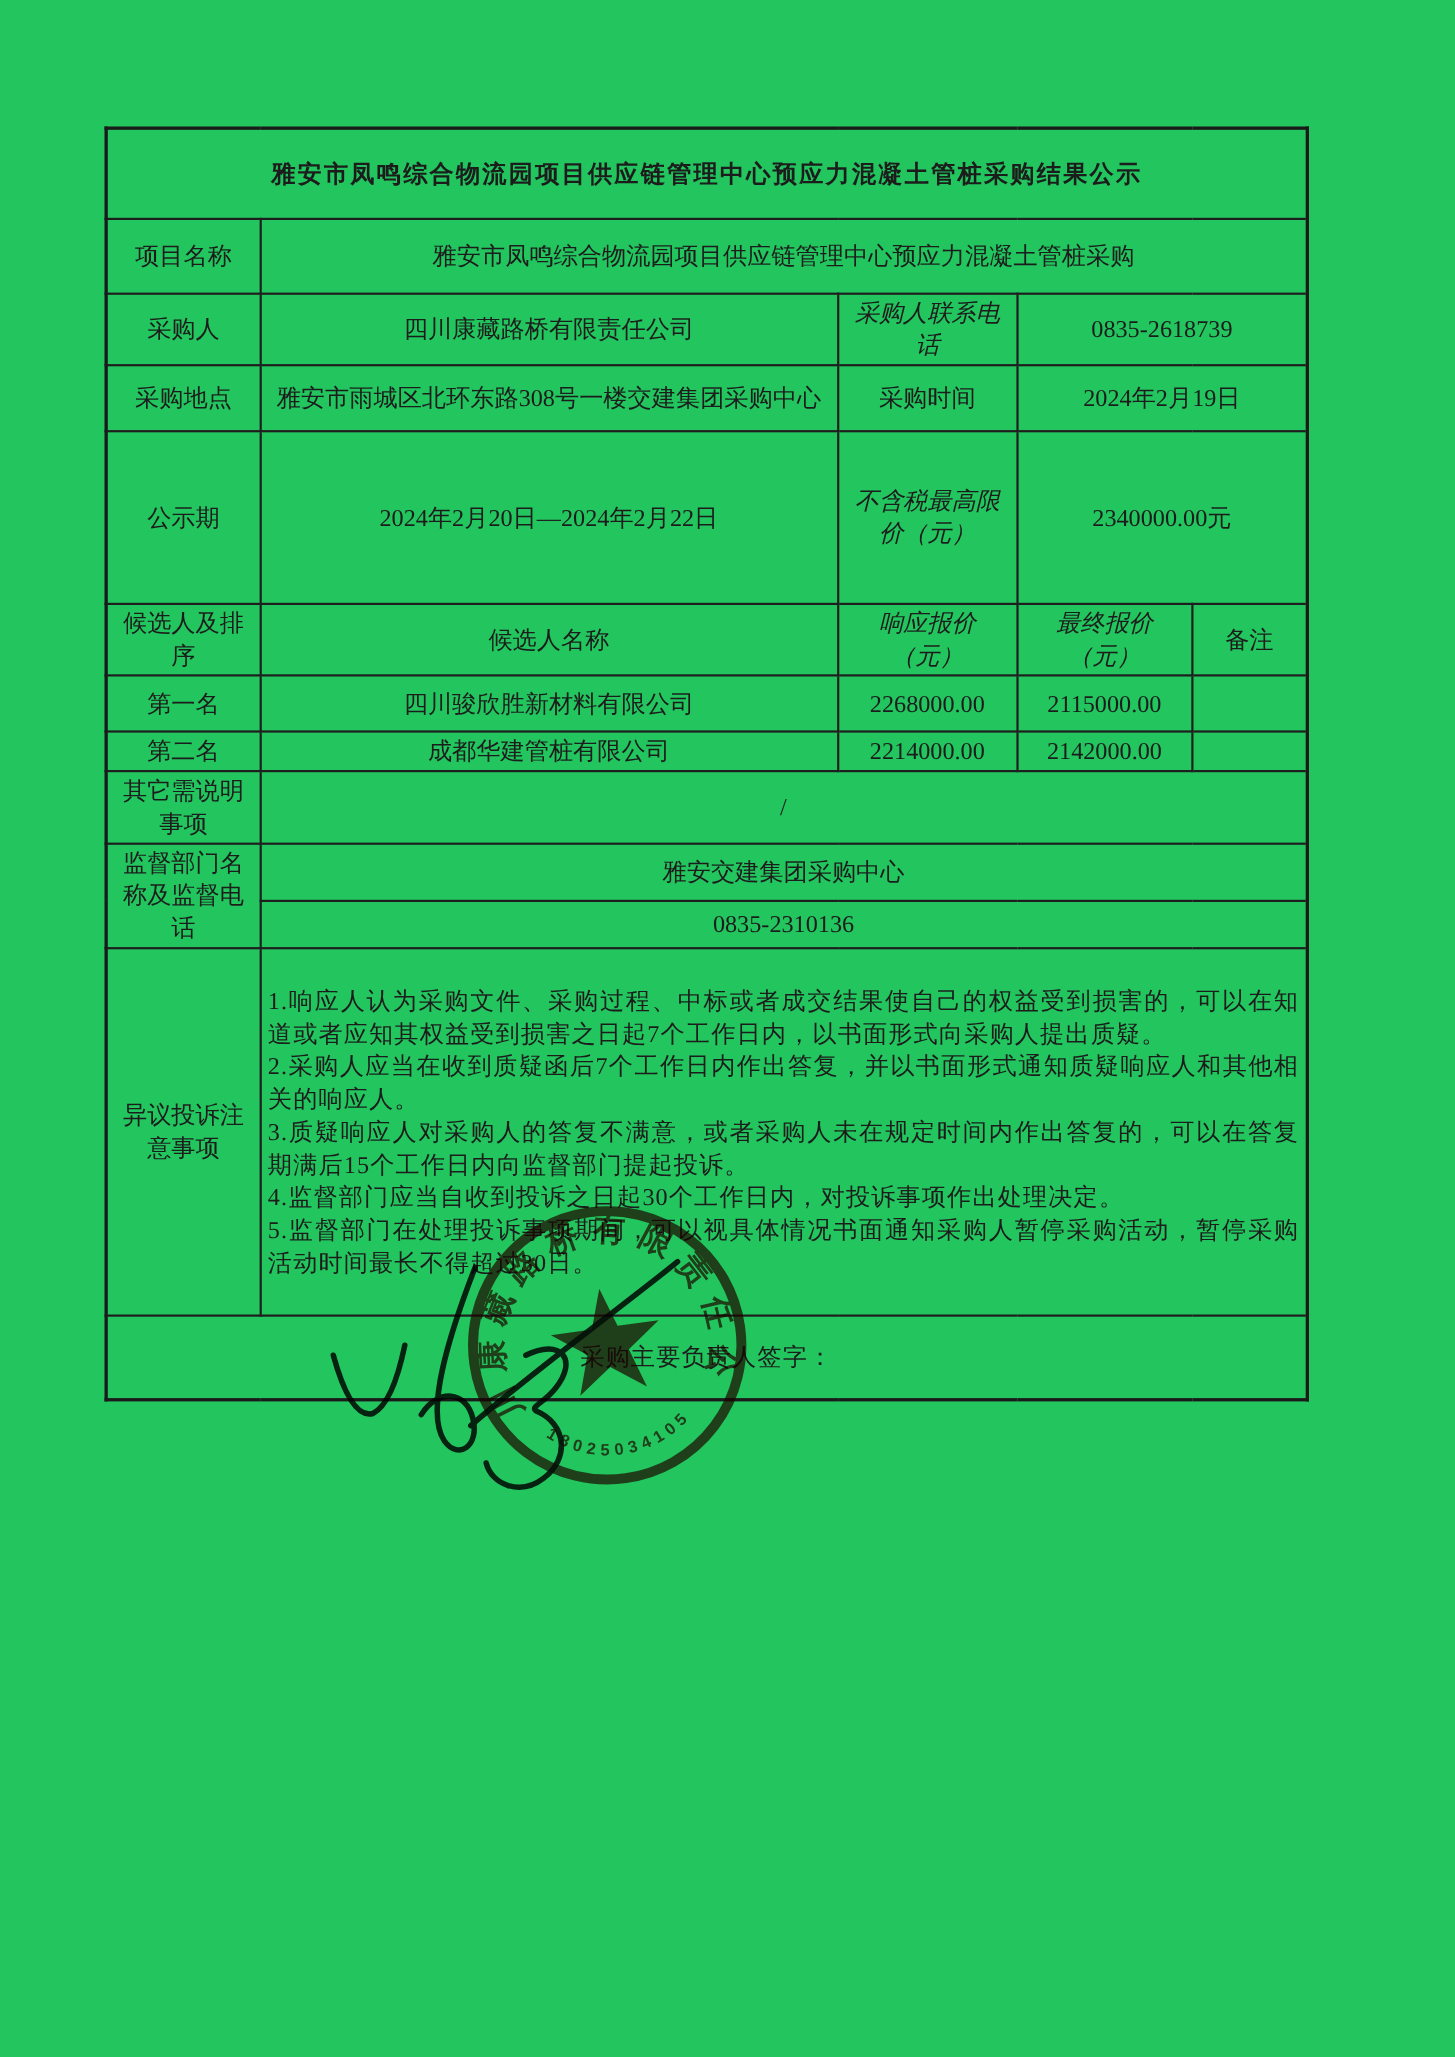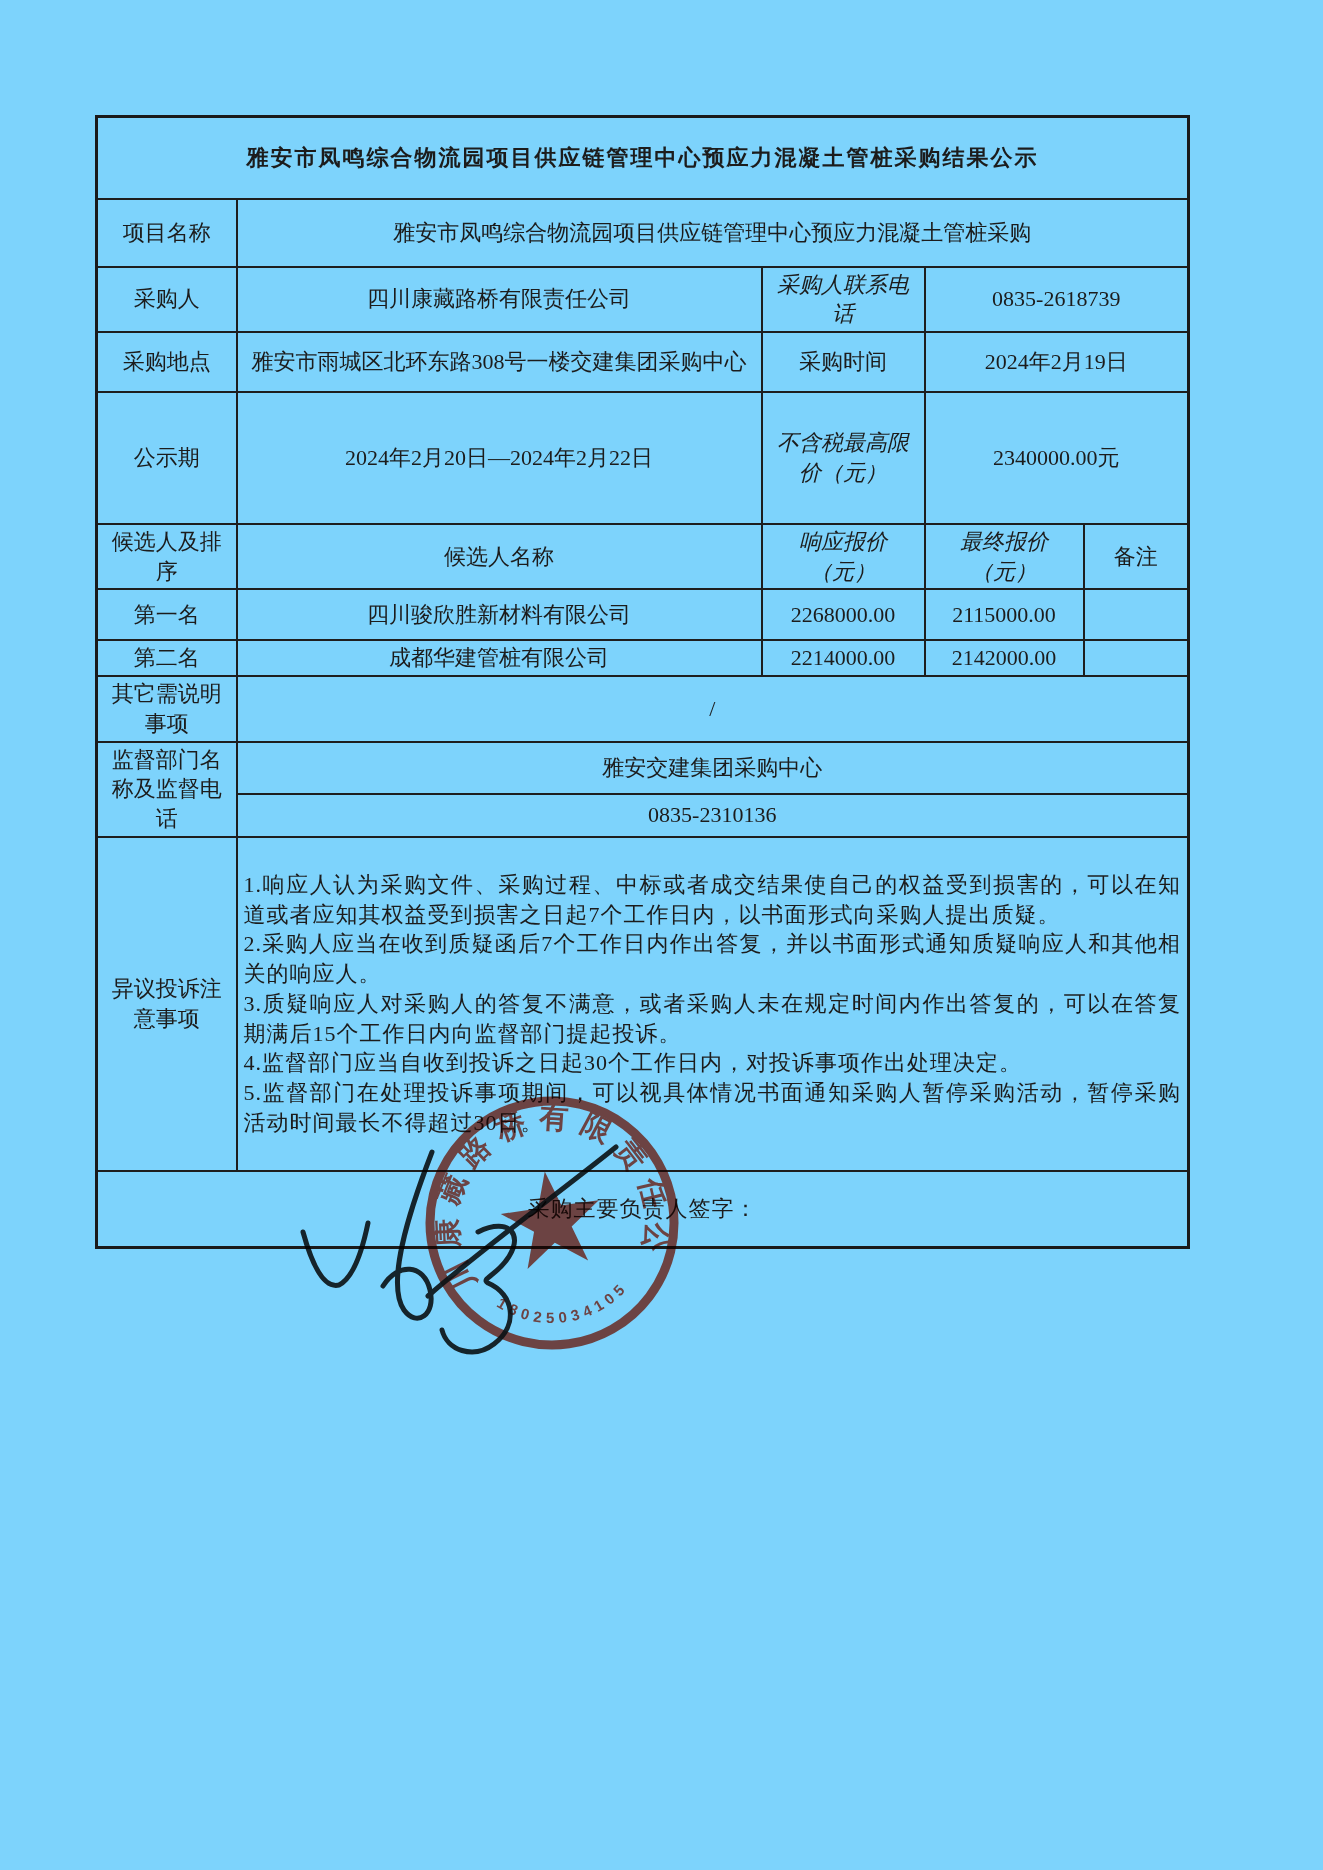"雅安市凤鸣综合物流园项目供应链管理中心预应力混凝土管桩采购结果公示" .sheet { background: #7dd3fc -> #22c55e }
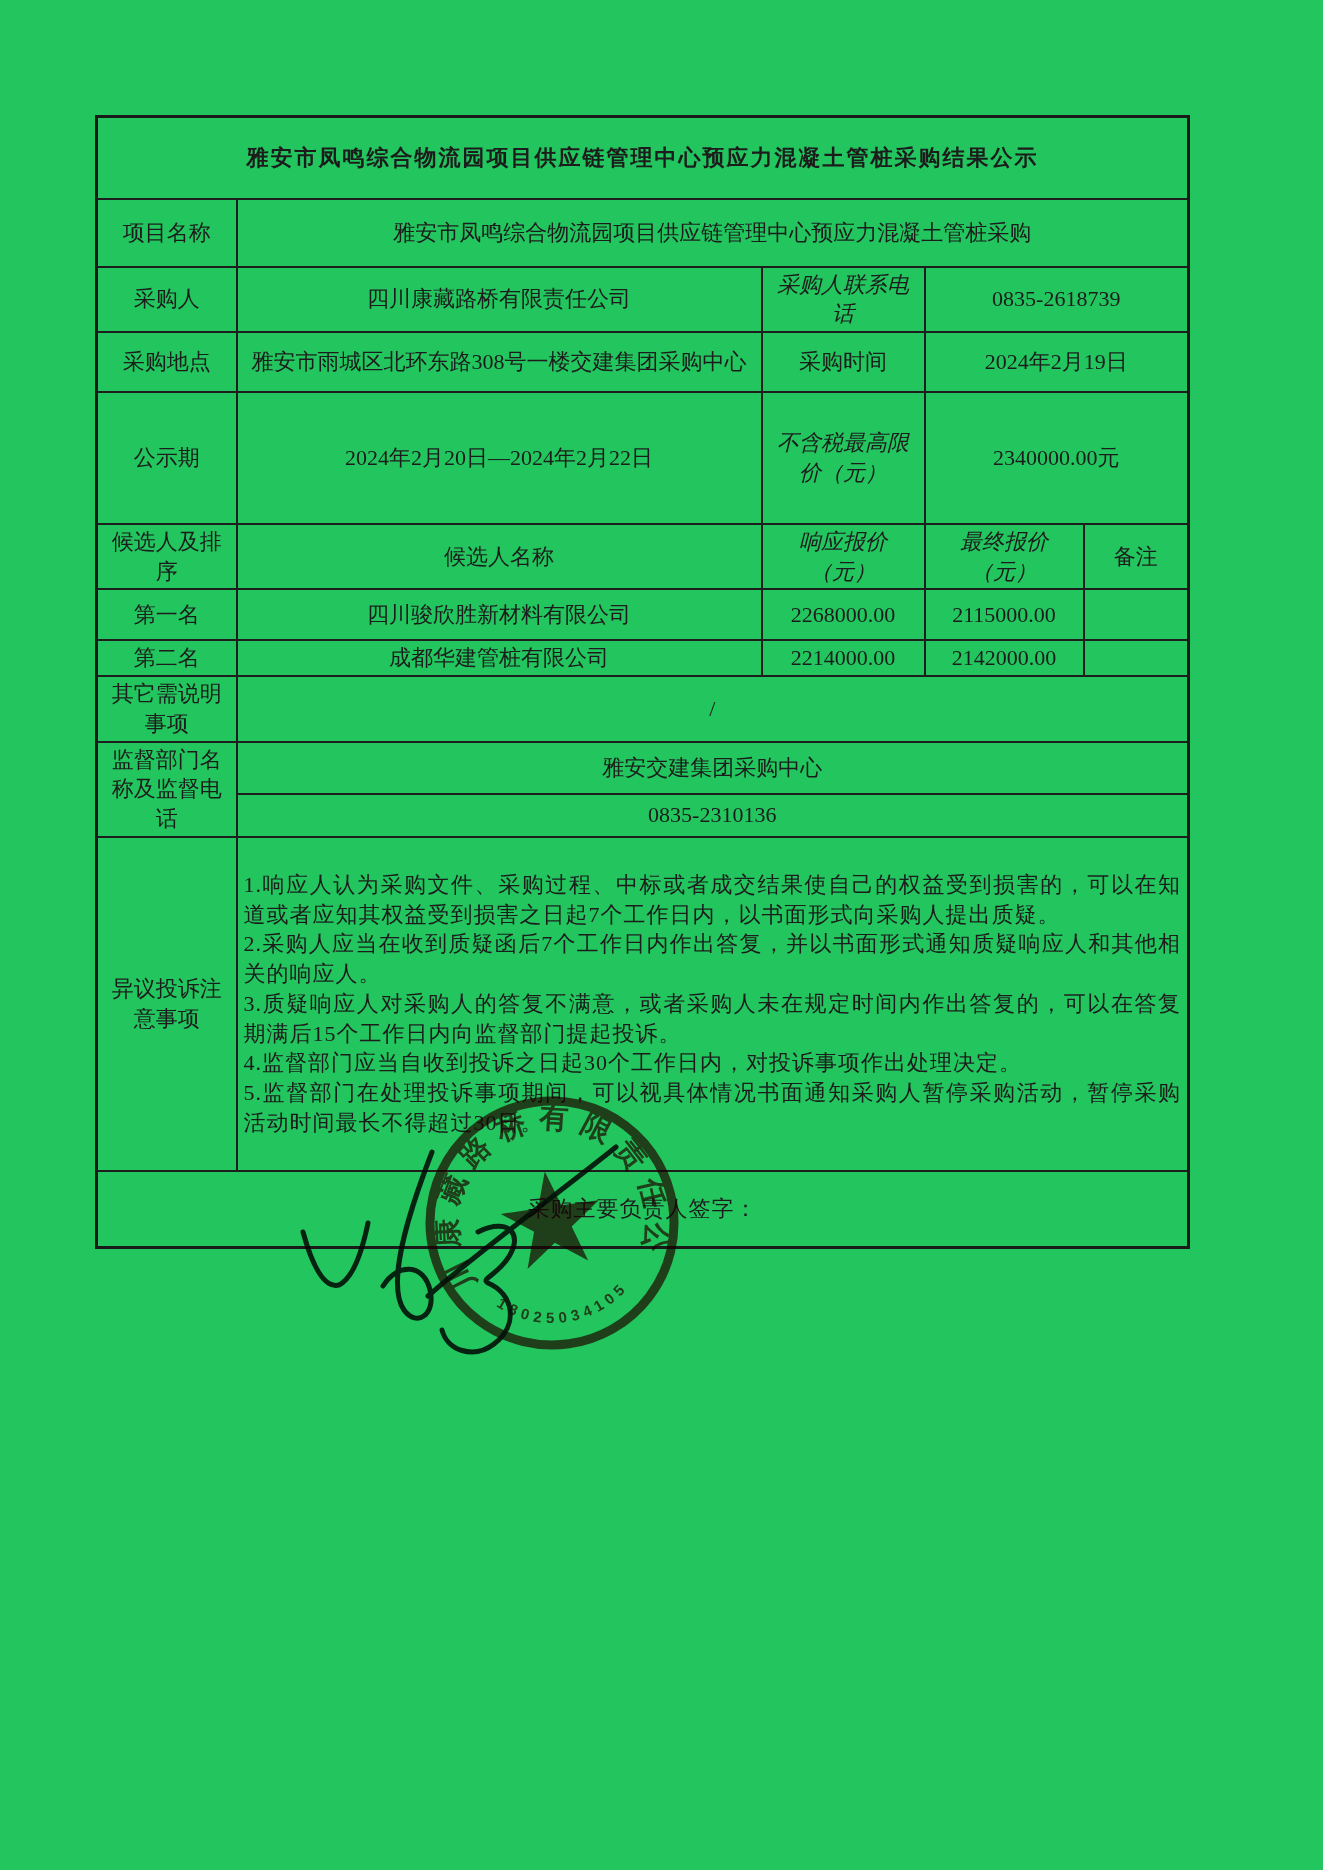"公示期" tr { height: 132px -> 157px }
